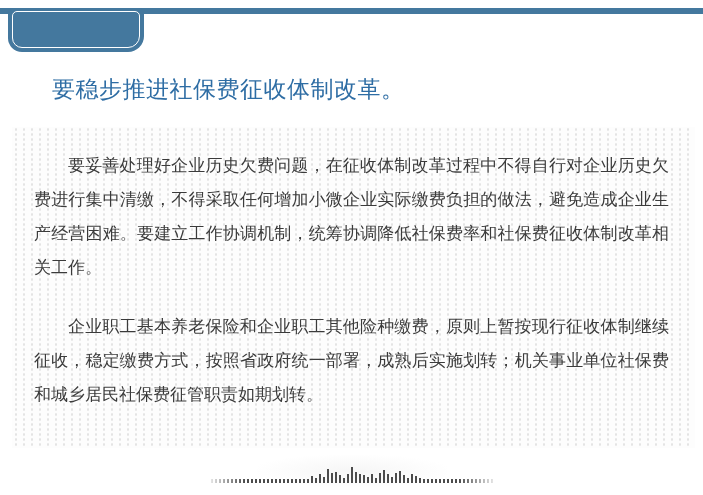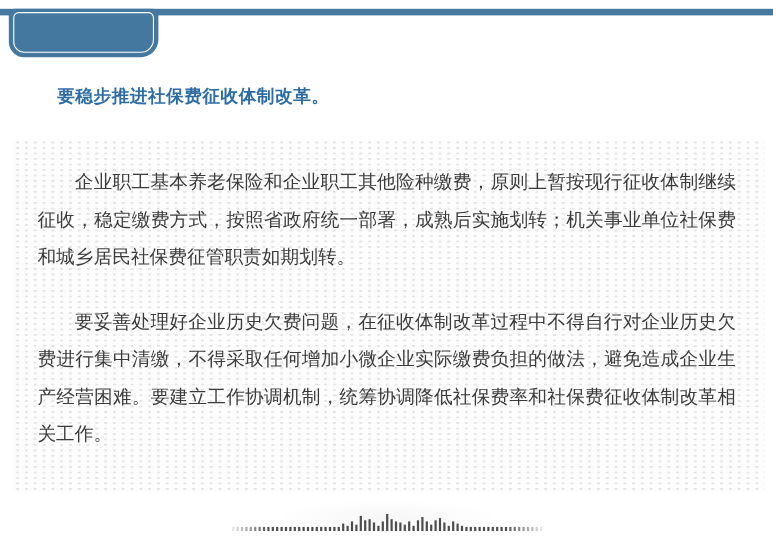"要稳步推进社保费征收体制改革。" .heading { font-size: 16px -> 23px; font-weight: bold -> normal }
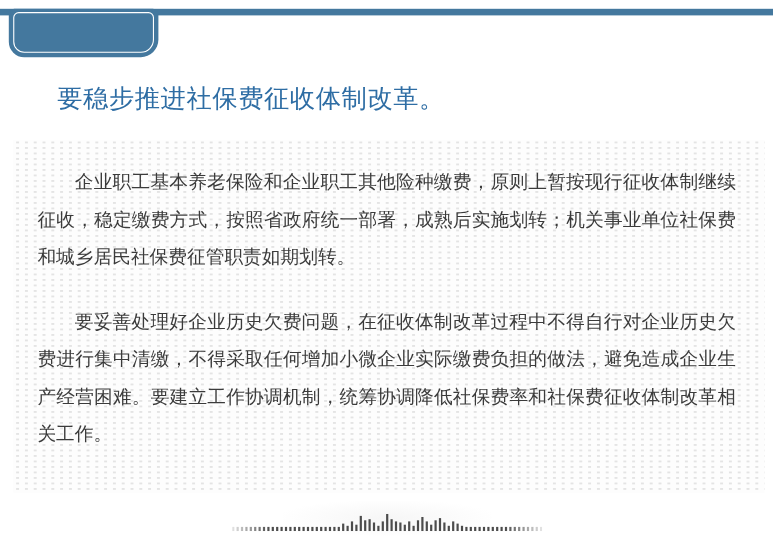"企业职工基本养老保险和企业职工其他险种缴费，原则上暂按现行征收体制继续征收，稳定" p { order: before "要妥善处理好企业历史欠费问题，在征收体制改革过程中不得自行对企业历史欠费进行集中" -> after "要妥善处理好企业历史欠费问题，在征收体制改革过程中不得自行对企业历史欠费进行集中" }
